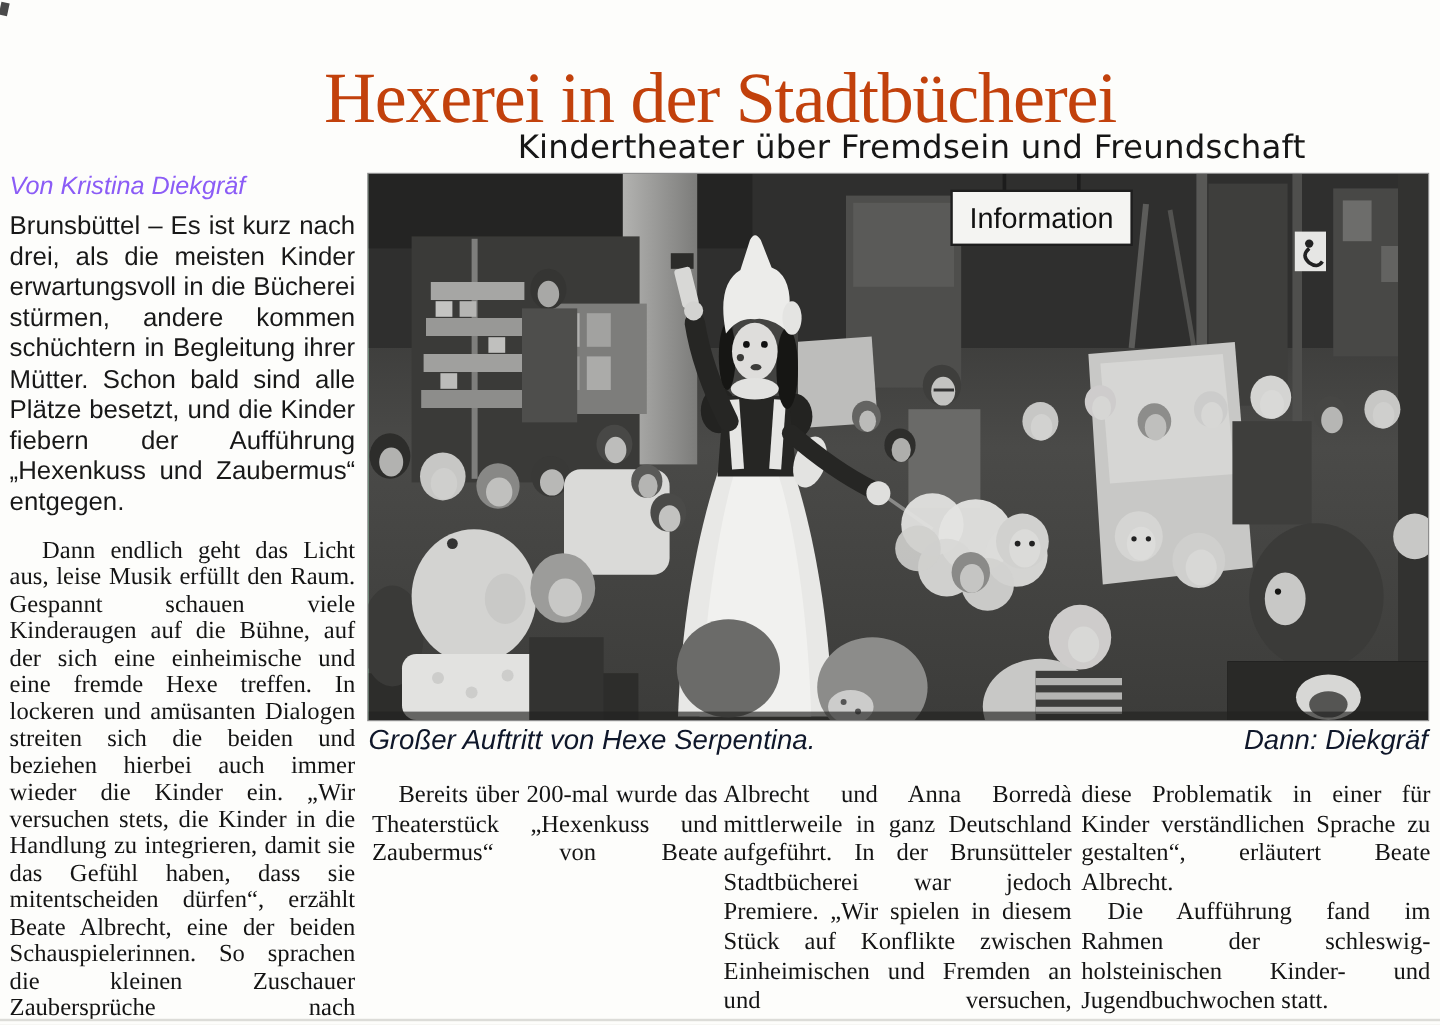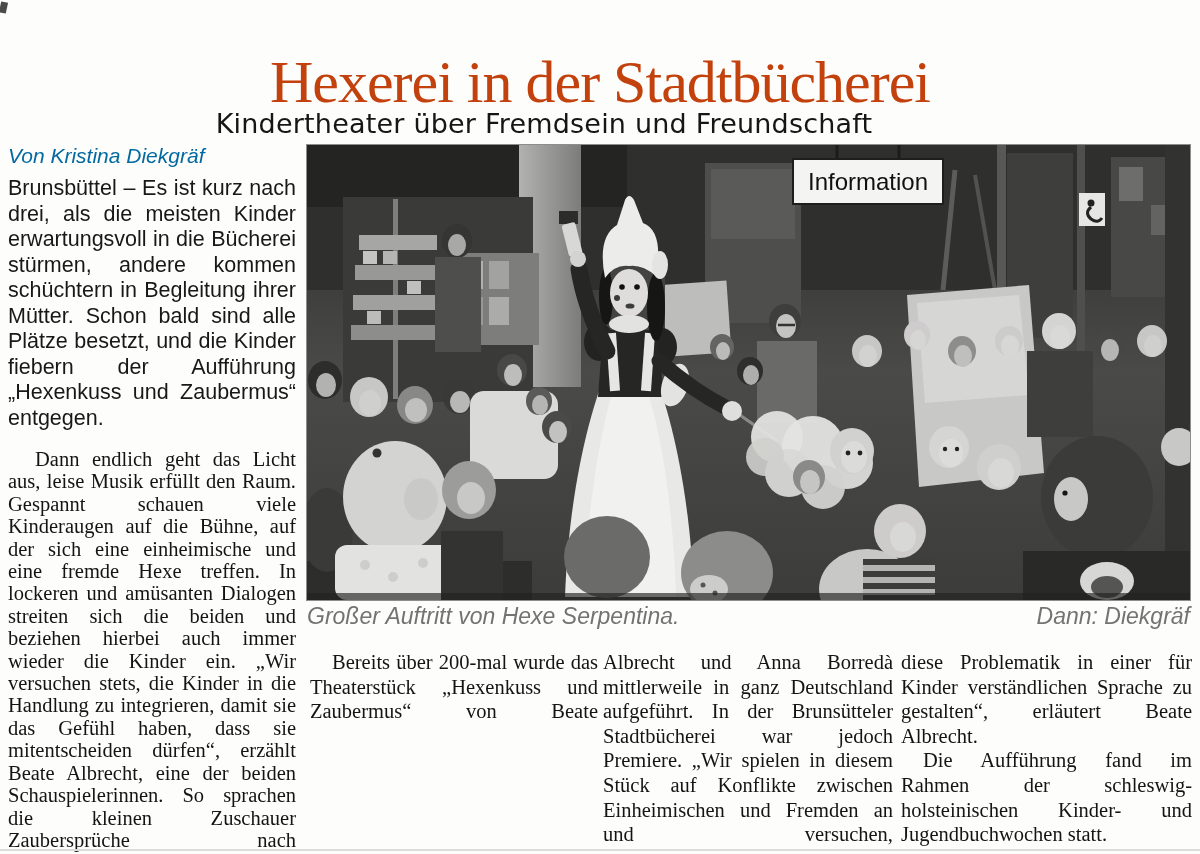"Kindertheater über Fremdsein und" .subhead { text-align: center -> right }
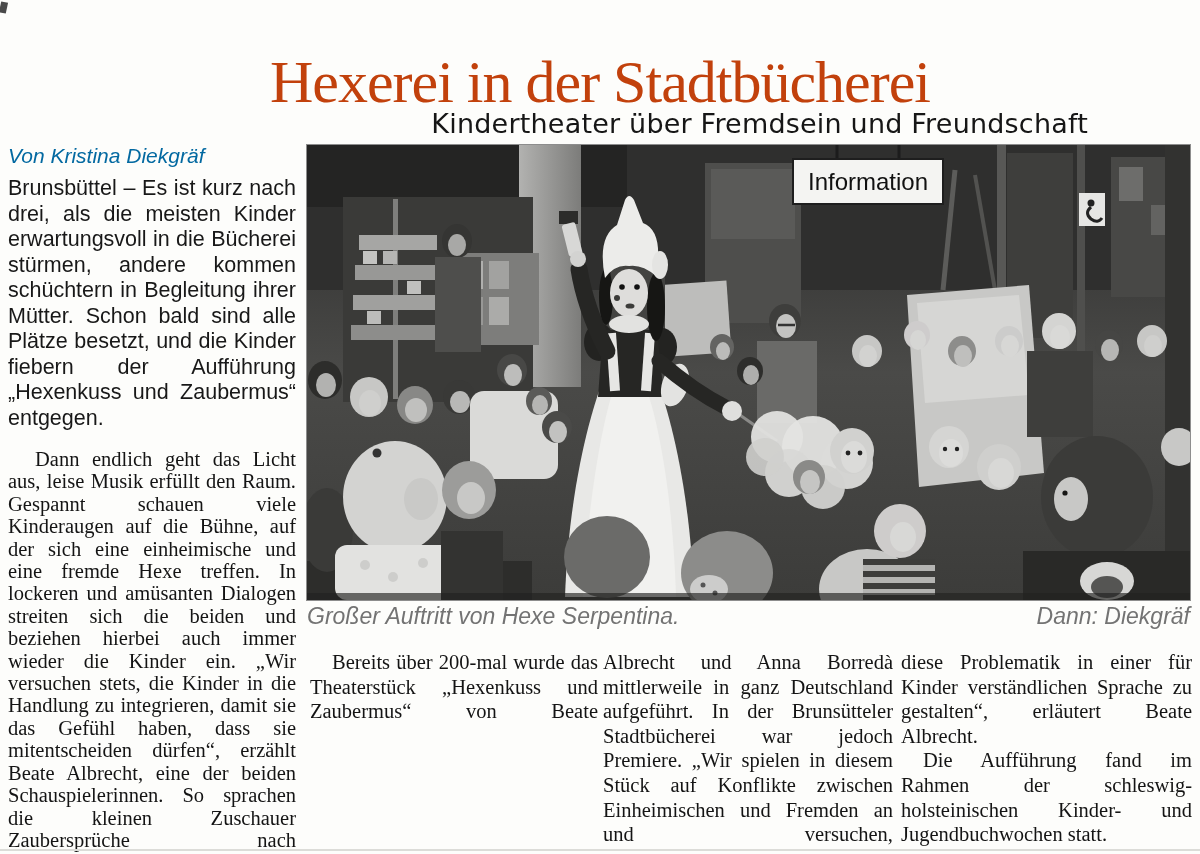"Von Kristina Diekgräf" .byline { color: #0369a1 -> #8b5cf6 }
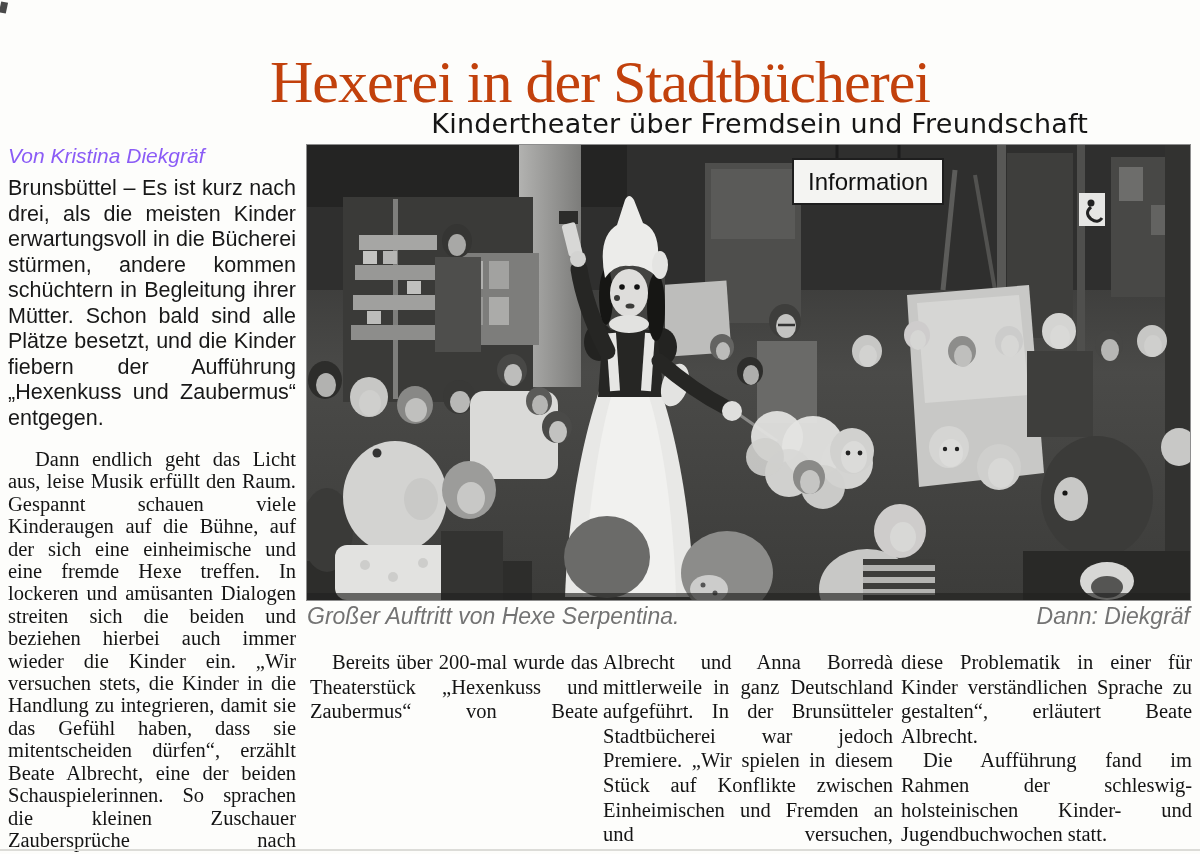"Großer Auftritt von Hexe Serpentina." .caption-row { color: #737373 -> #0f172a }
